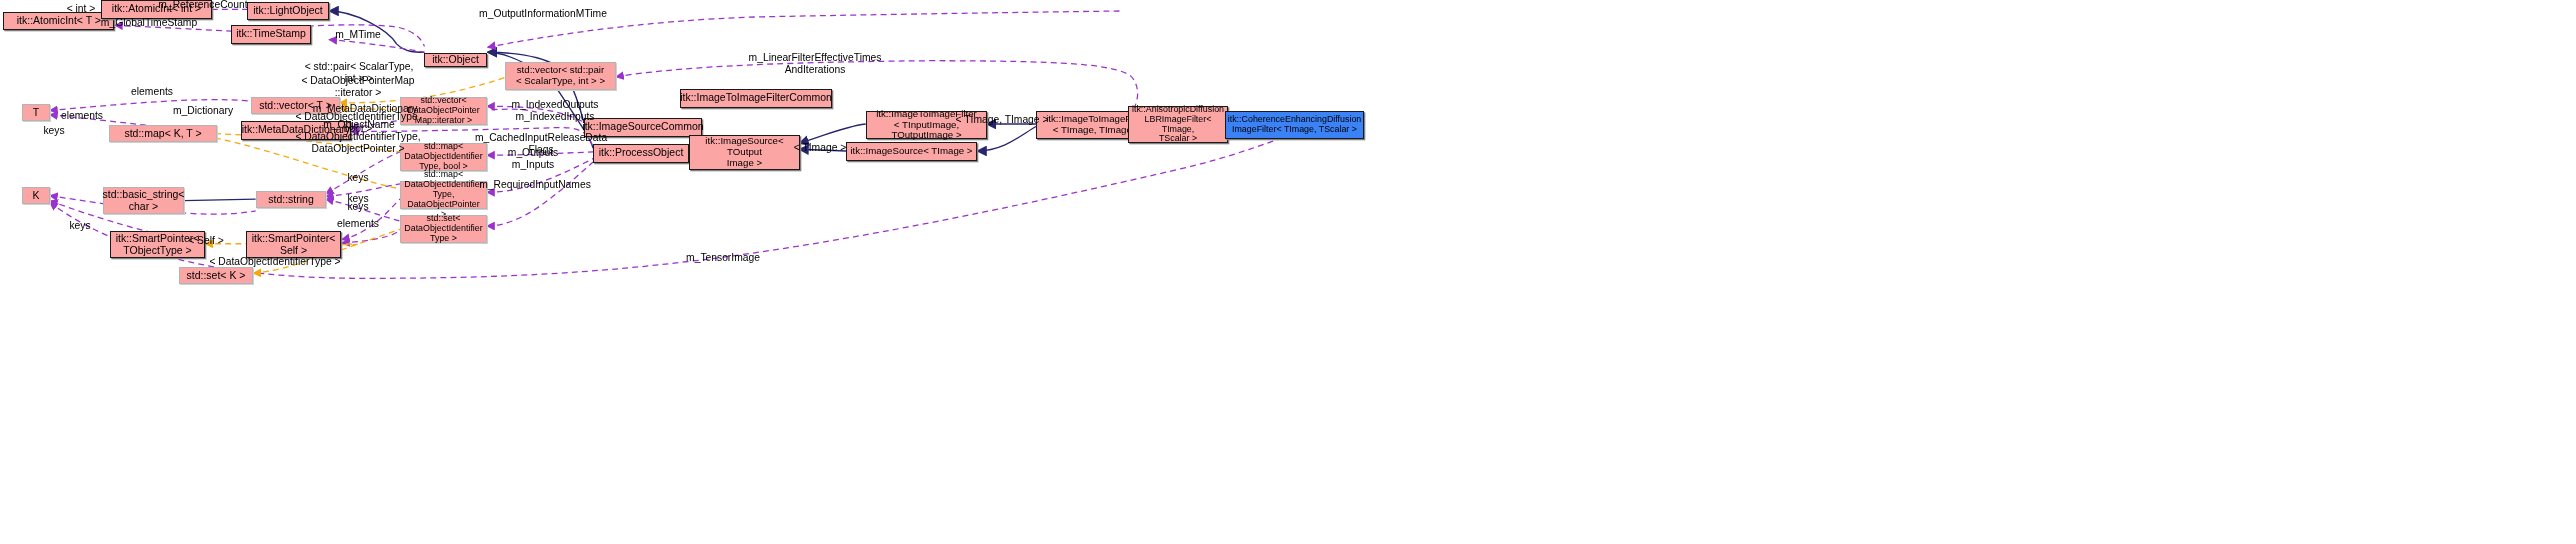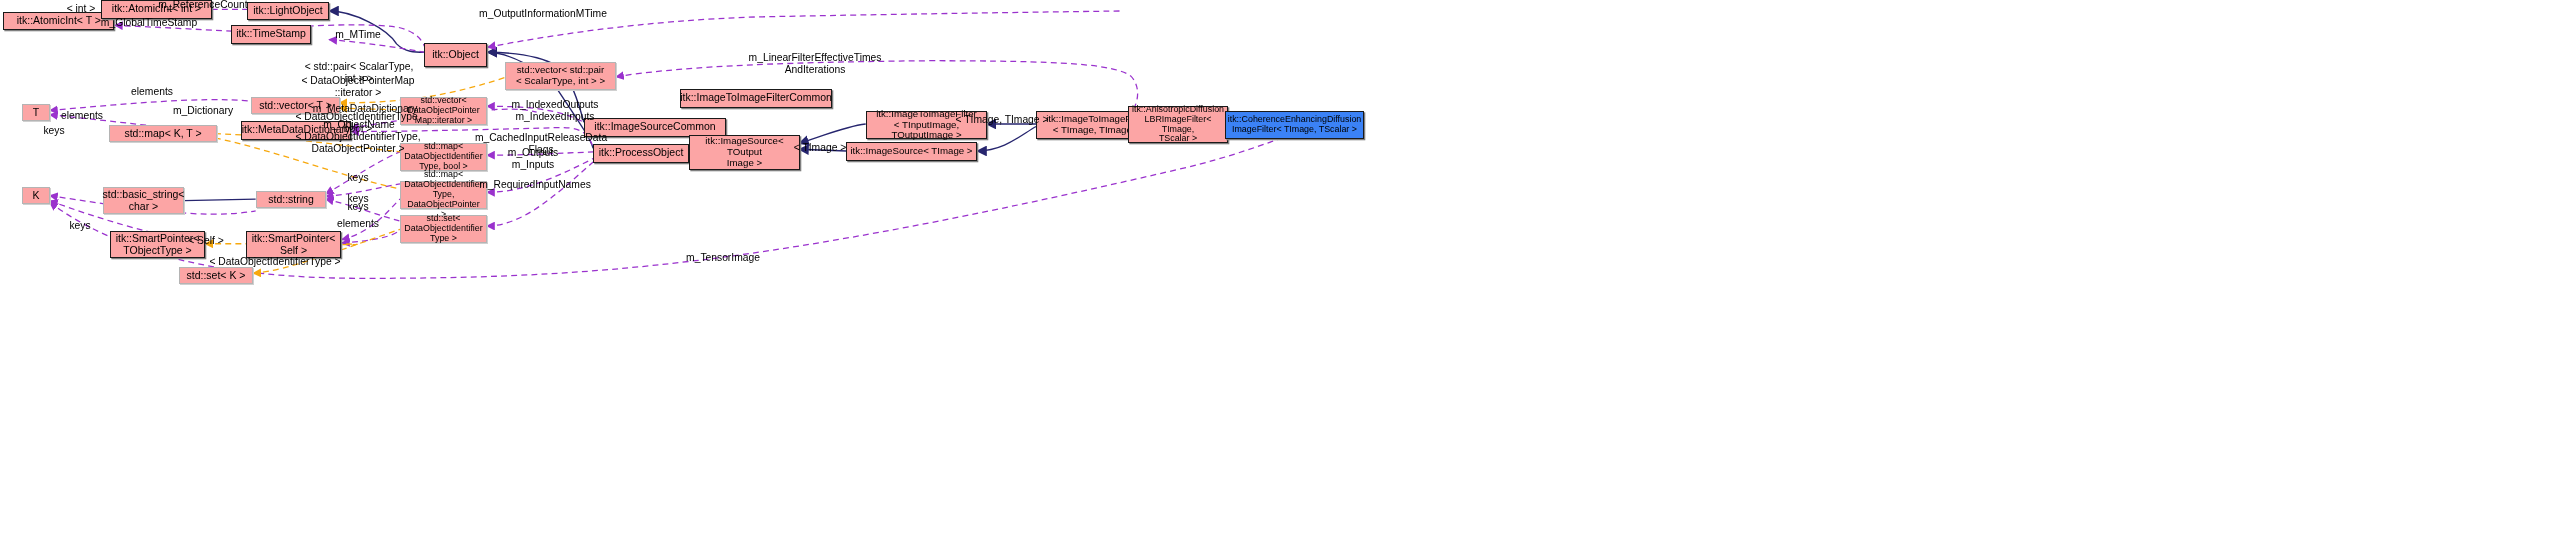"itk::Object" div.node { height: 24px -> 14px; top: 43px -> 53px }
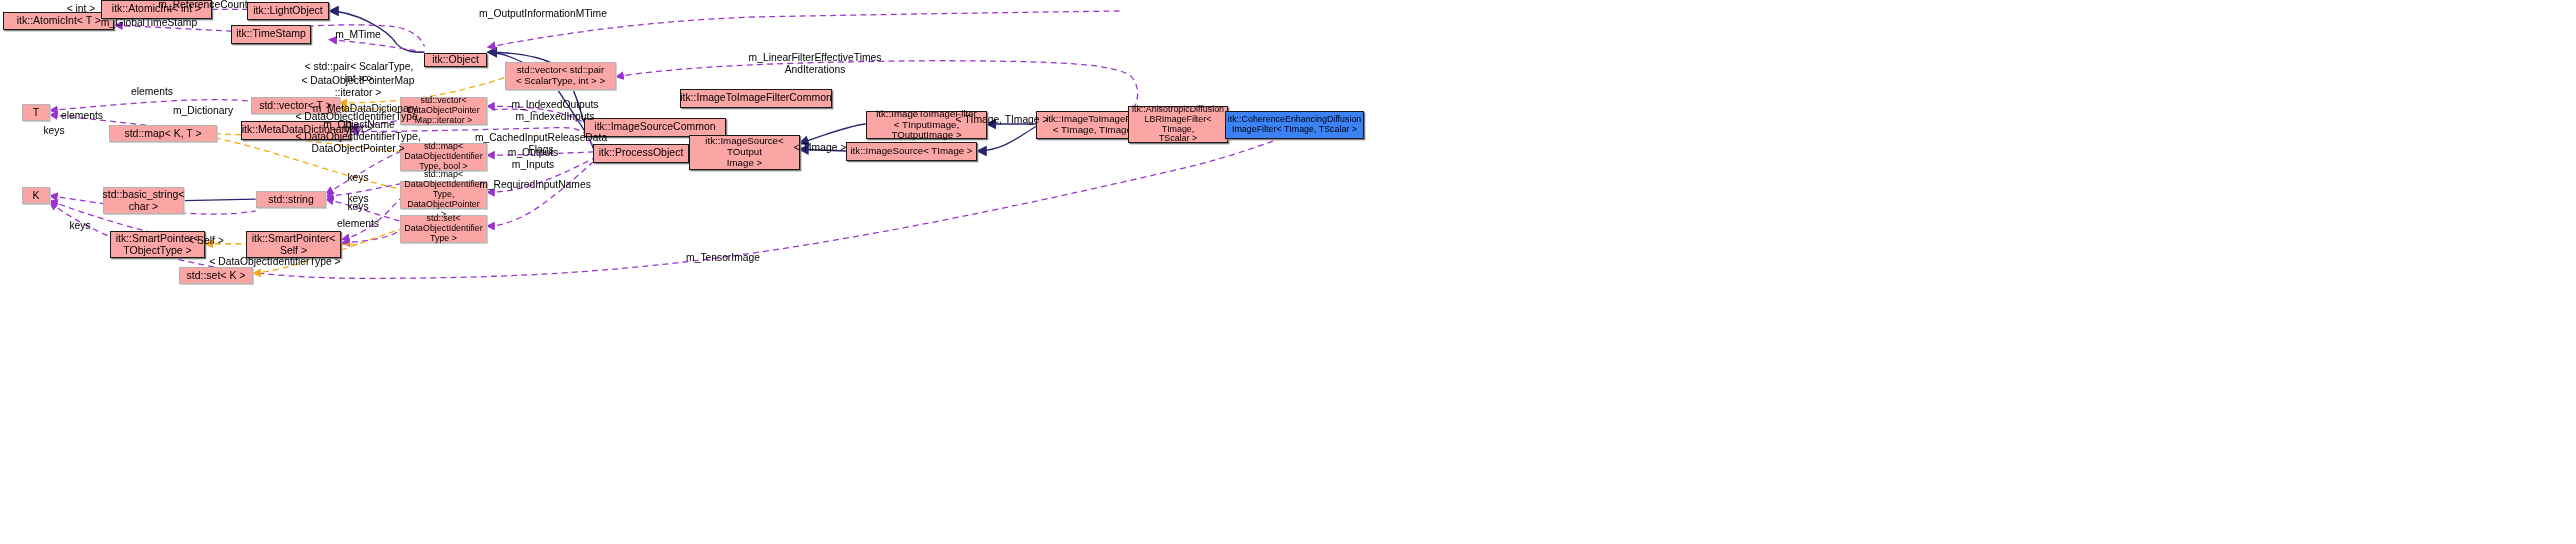"itk::ImageSourceCommon" div.node { width: 142px -> 118px }
